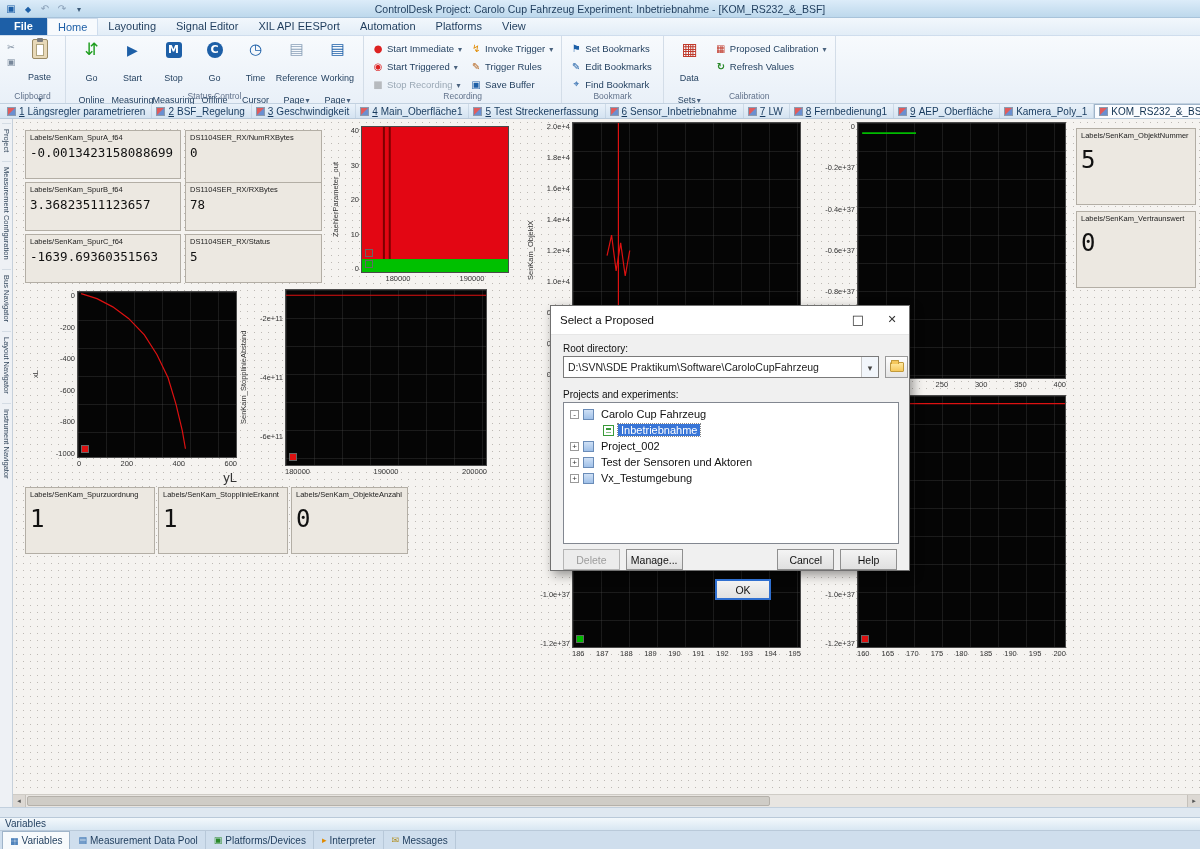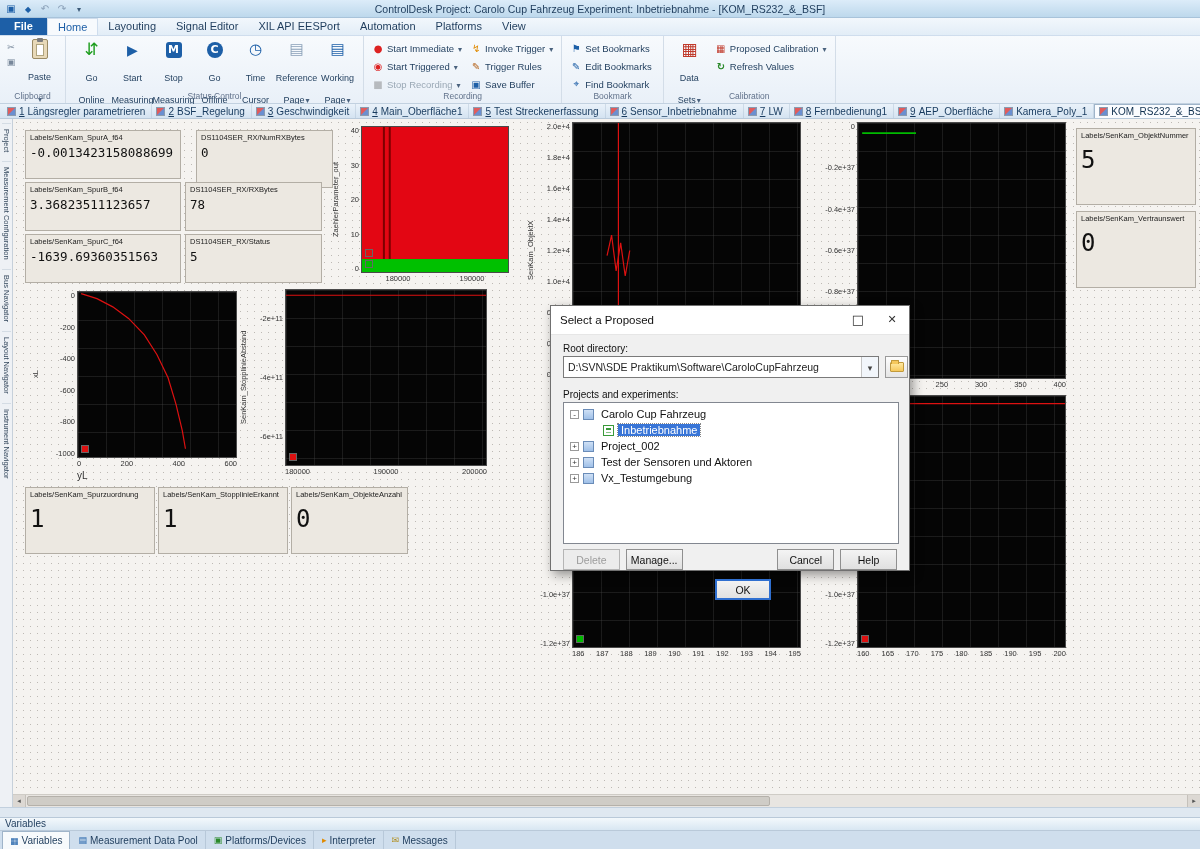"DS1104SER_RX/NumRXBytes" div.numbox { left: 183px -> 172px }
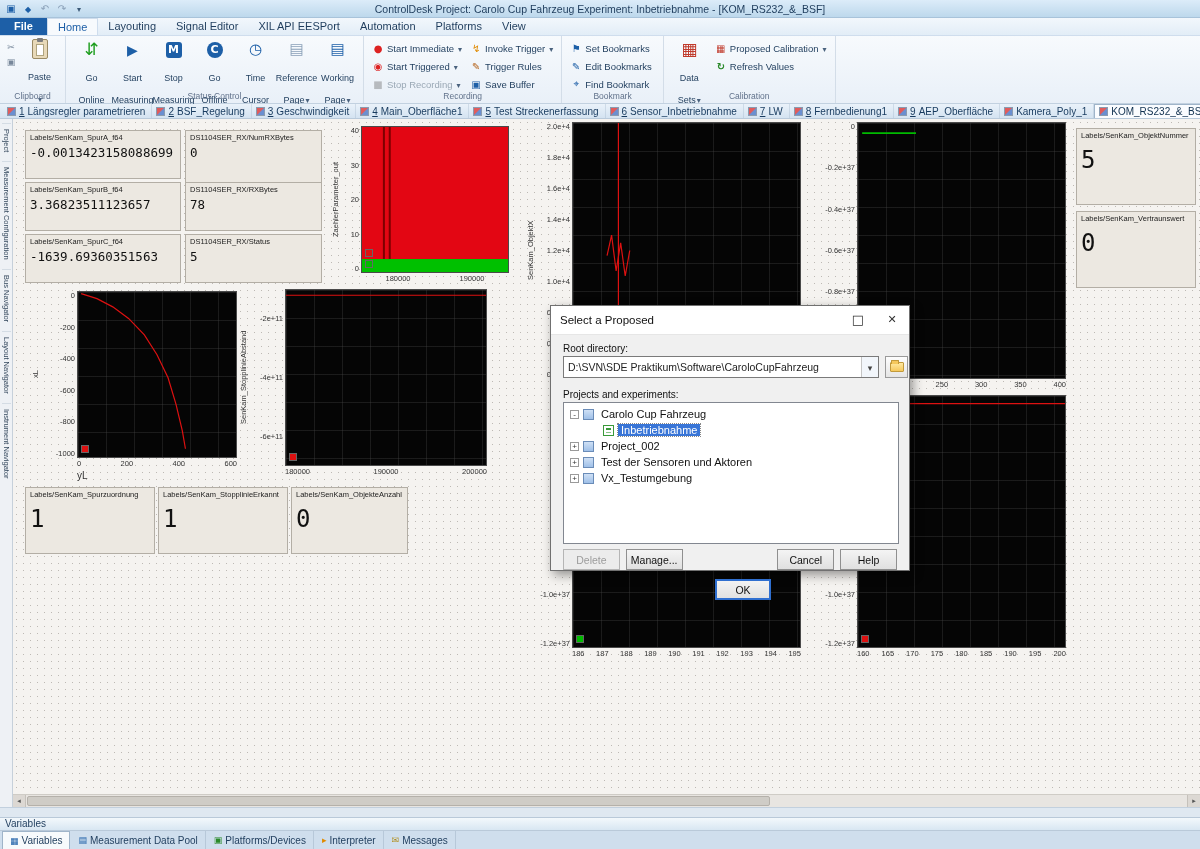"yL" .xlabel { font-size: 10px -> 13px; text-align: left -> right }
